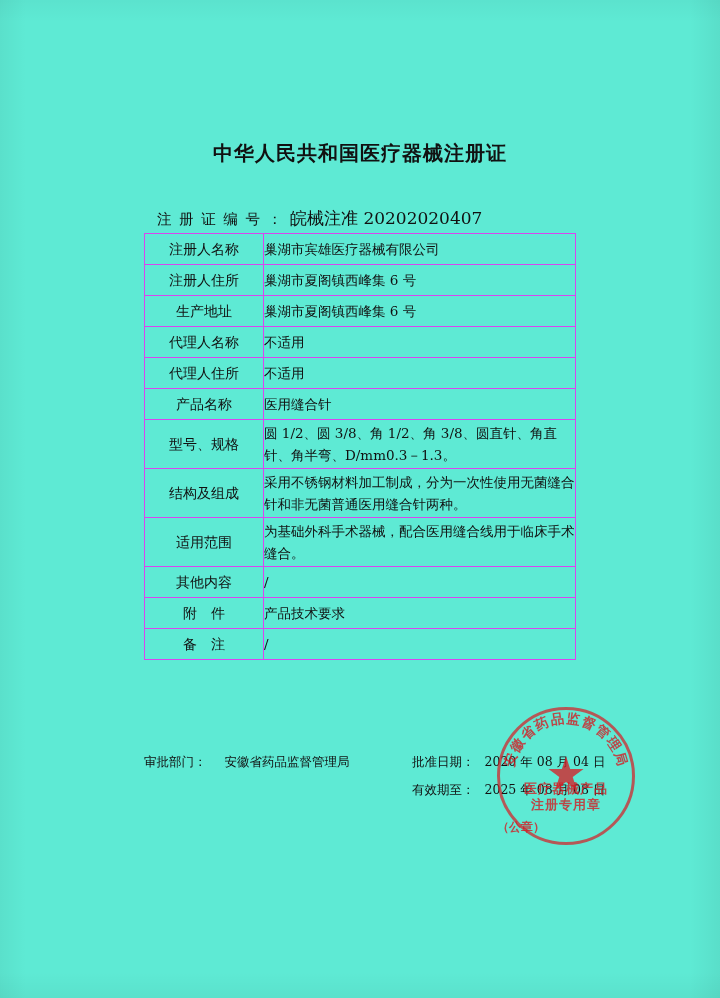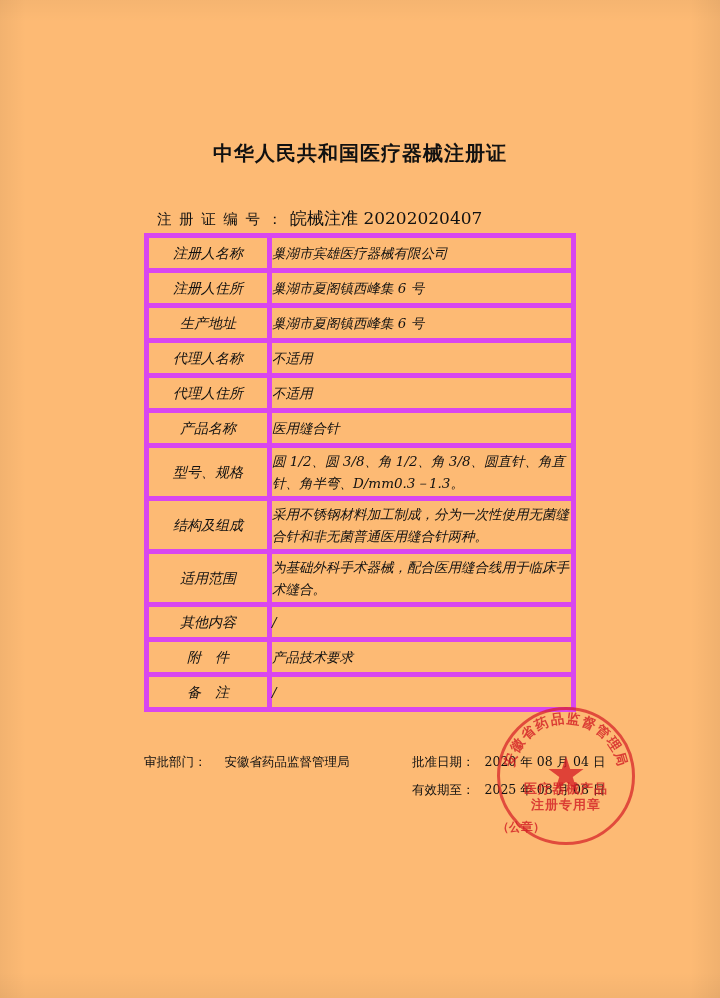"中华人民共和国医疗器械注册证" .page { background: #fdba74 -> #5eead4 }
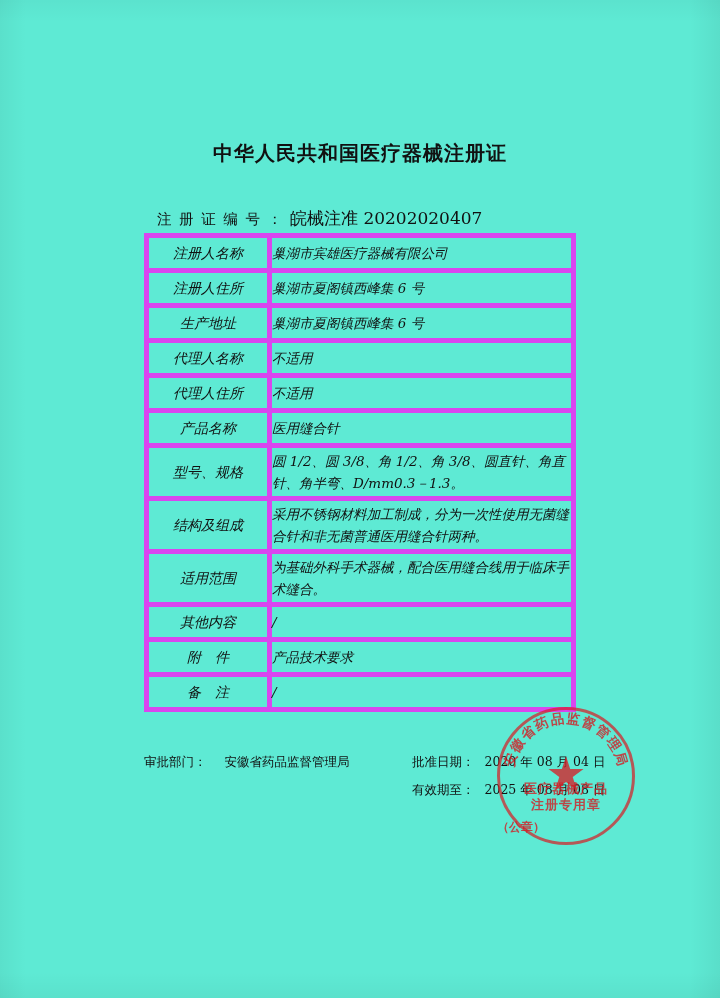"注册人名称" table.cert td { border: 5px solid #d946ef -> 1px solid #d946ef; font-style: italic -> none }
